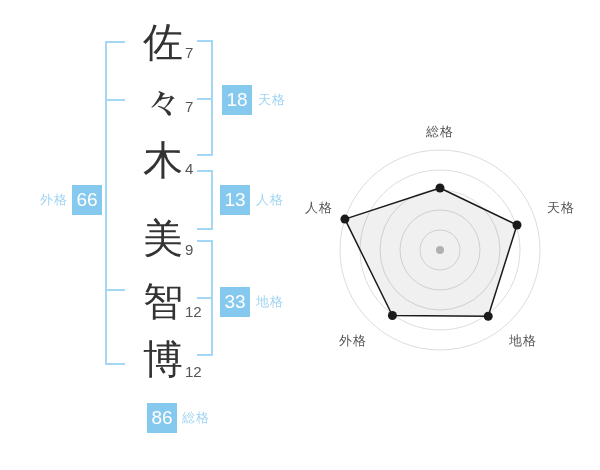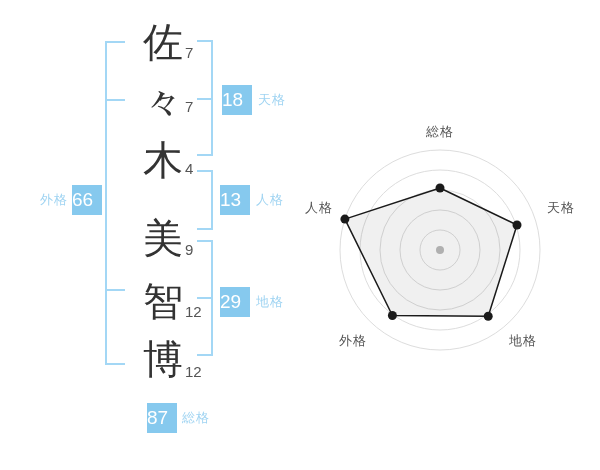"18" .badge { text-align: left -> center }
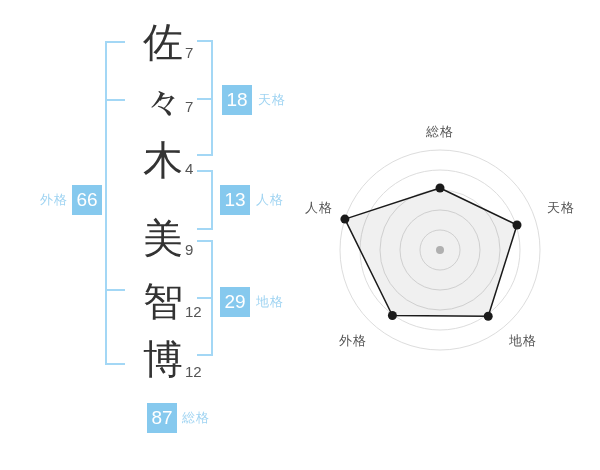"29" div.badge { text: 29 -> 33 }
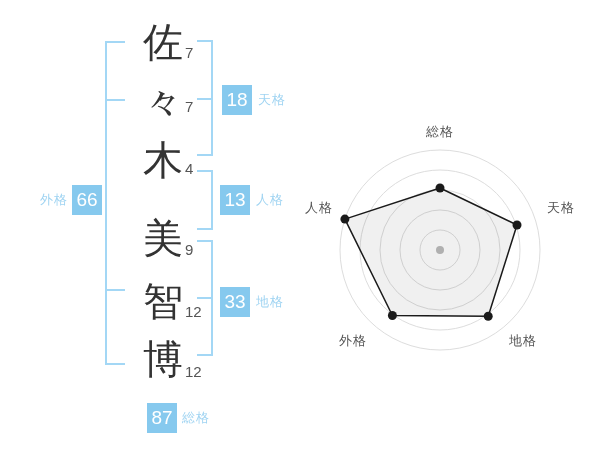"87" div.badge { text: 87 -> 86 }
